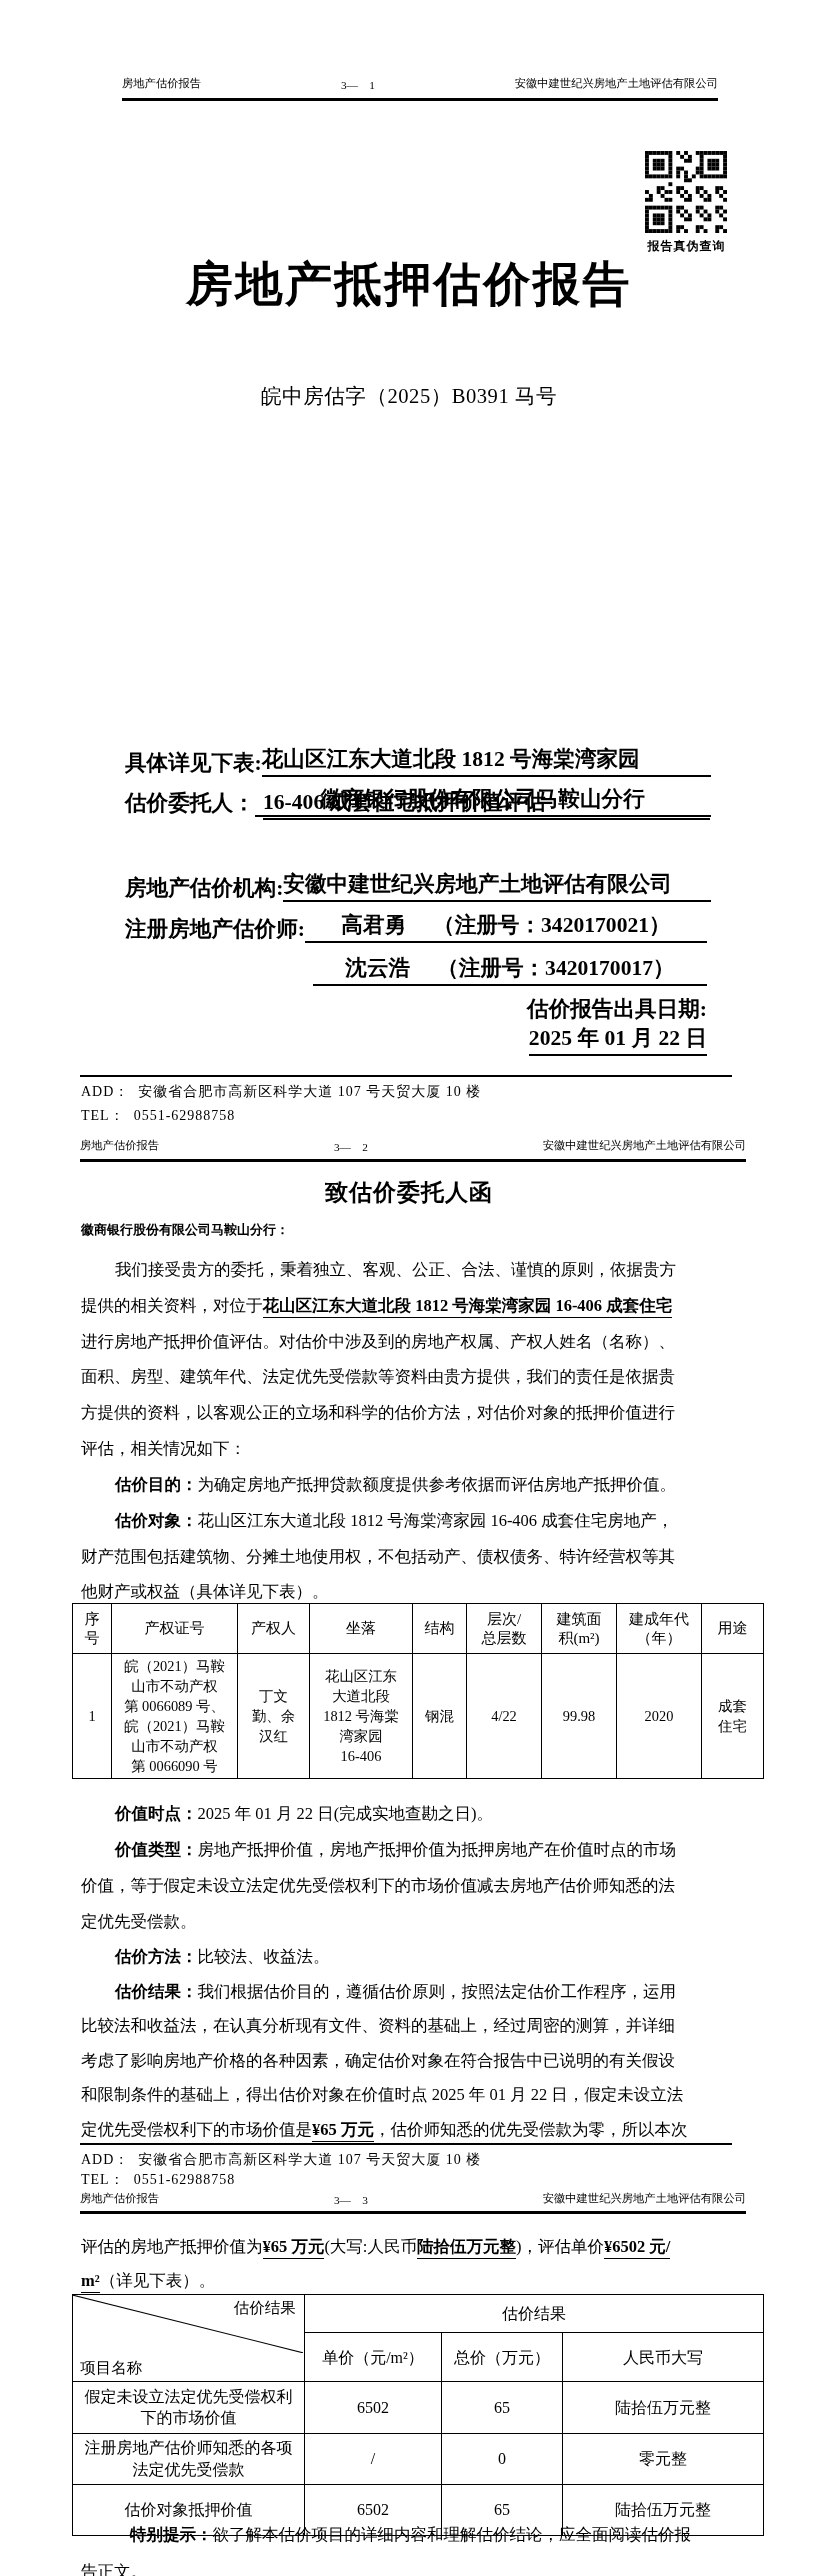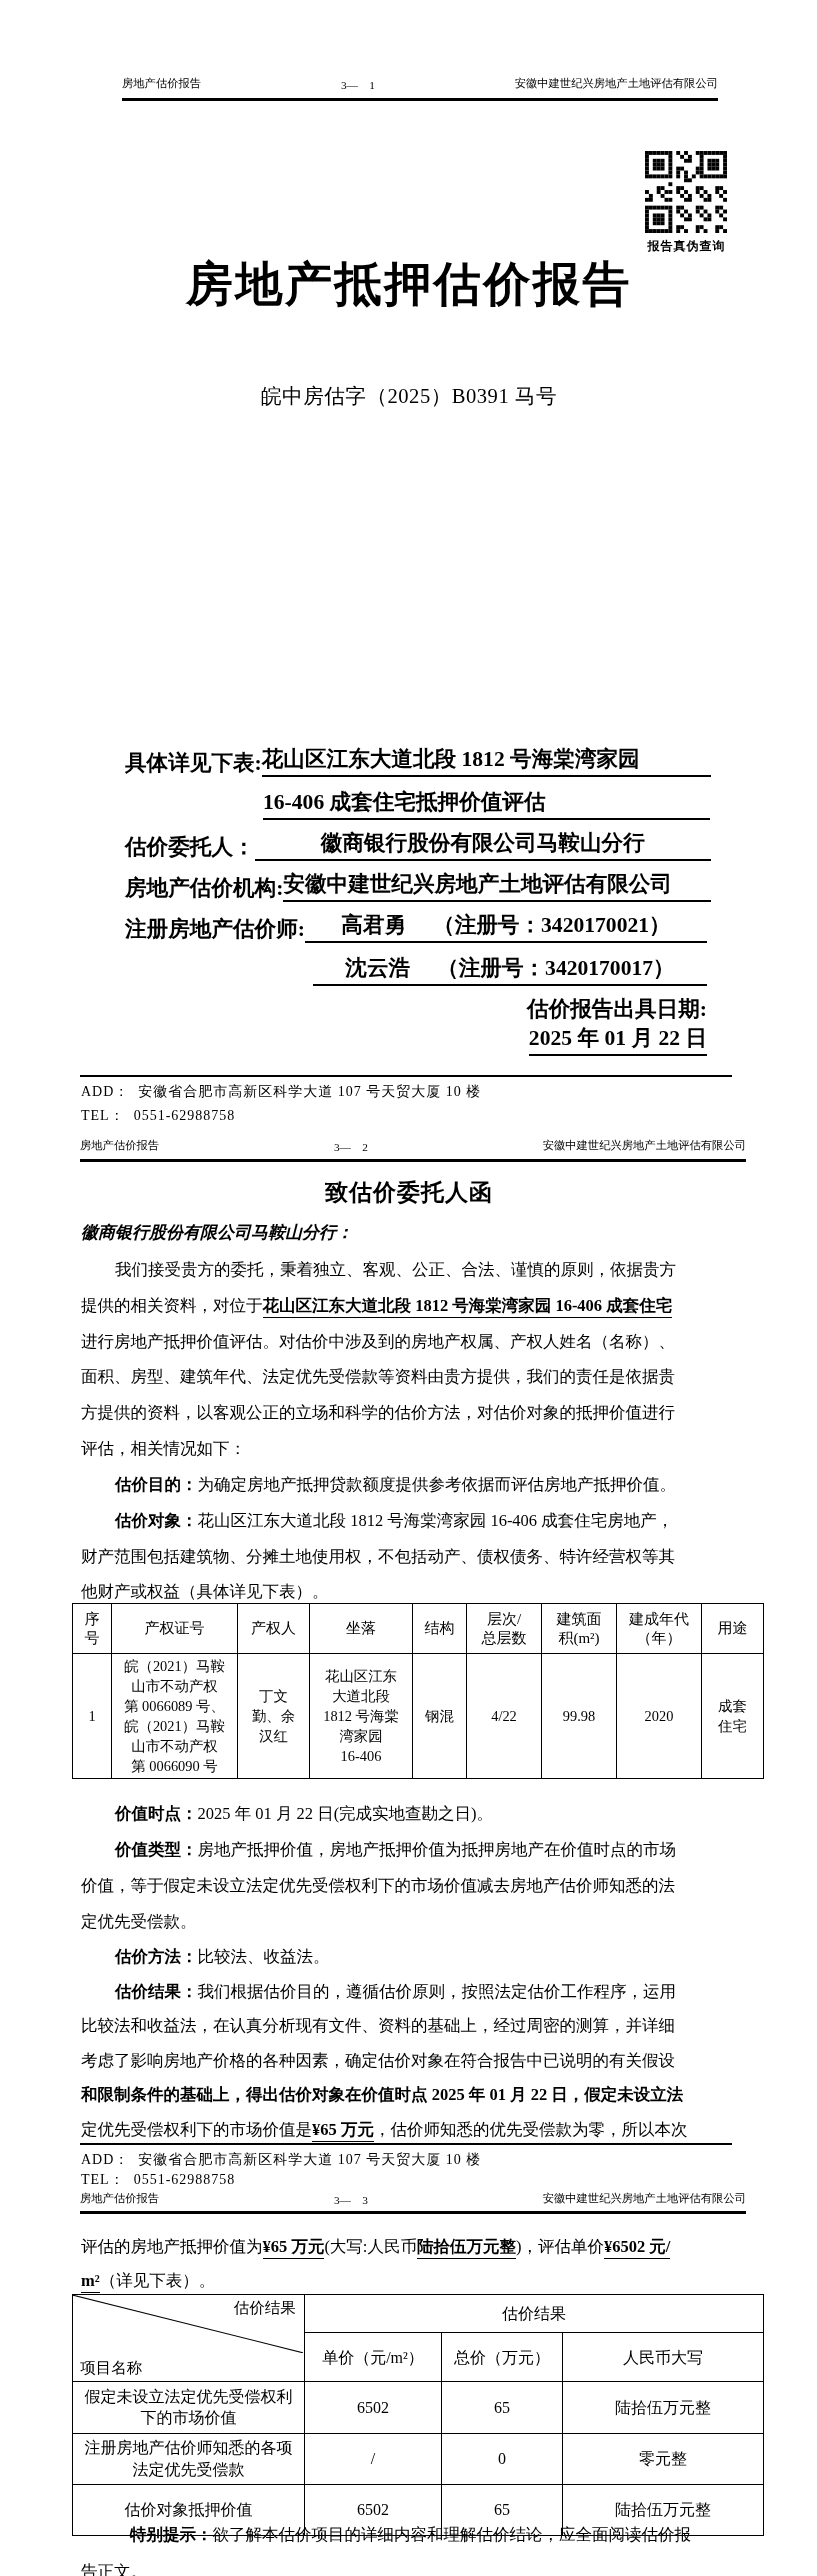"估价委托人：" div.abs { top: 828px -> 784px }
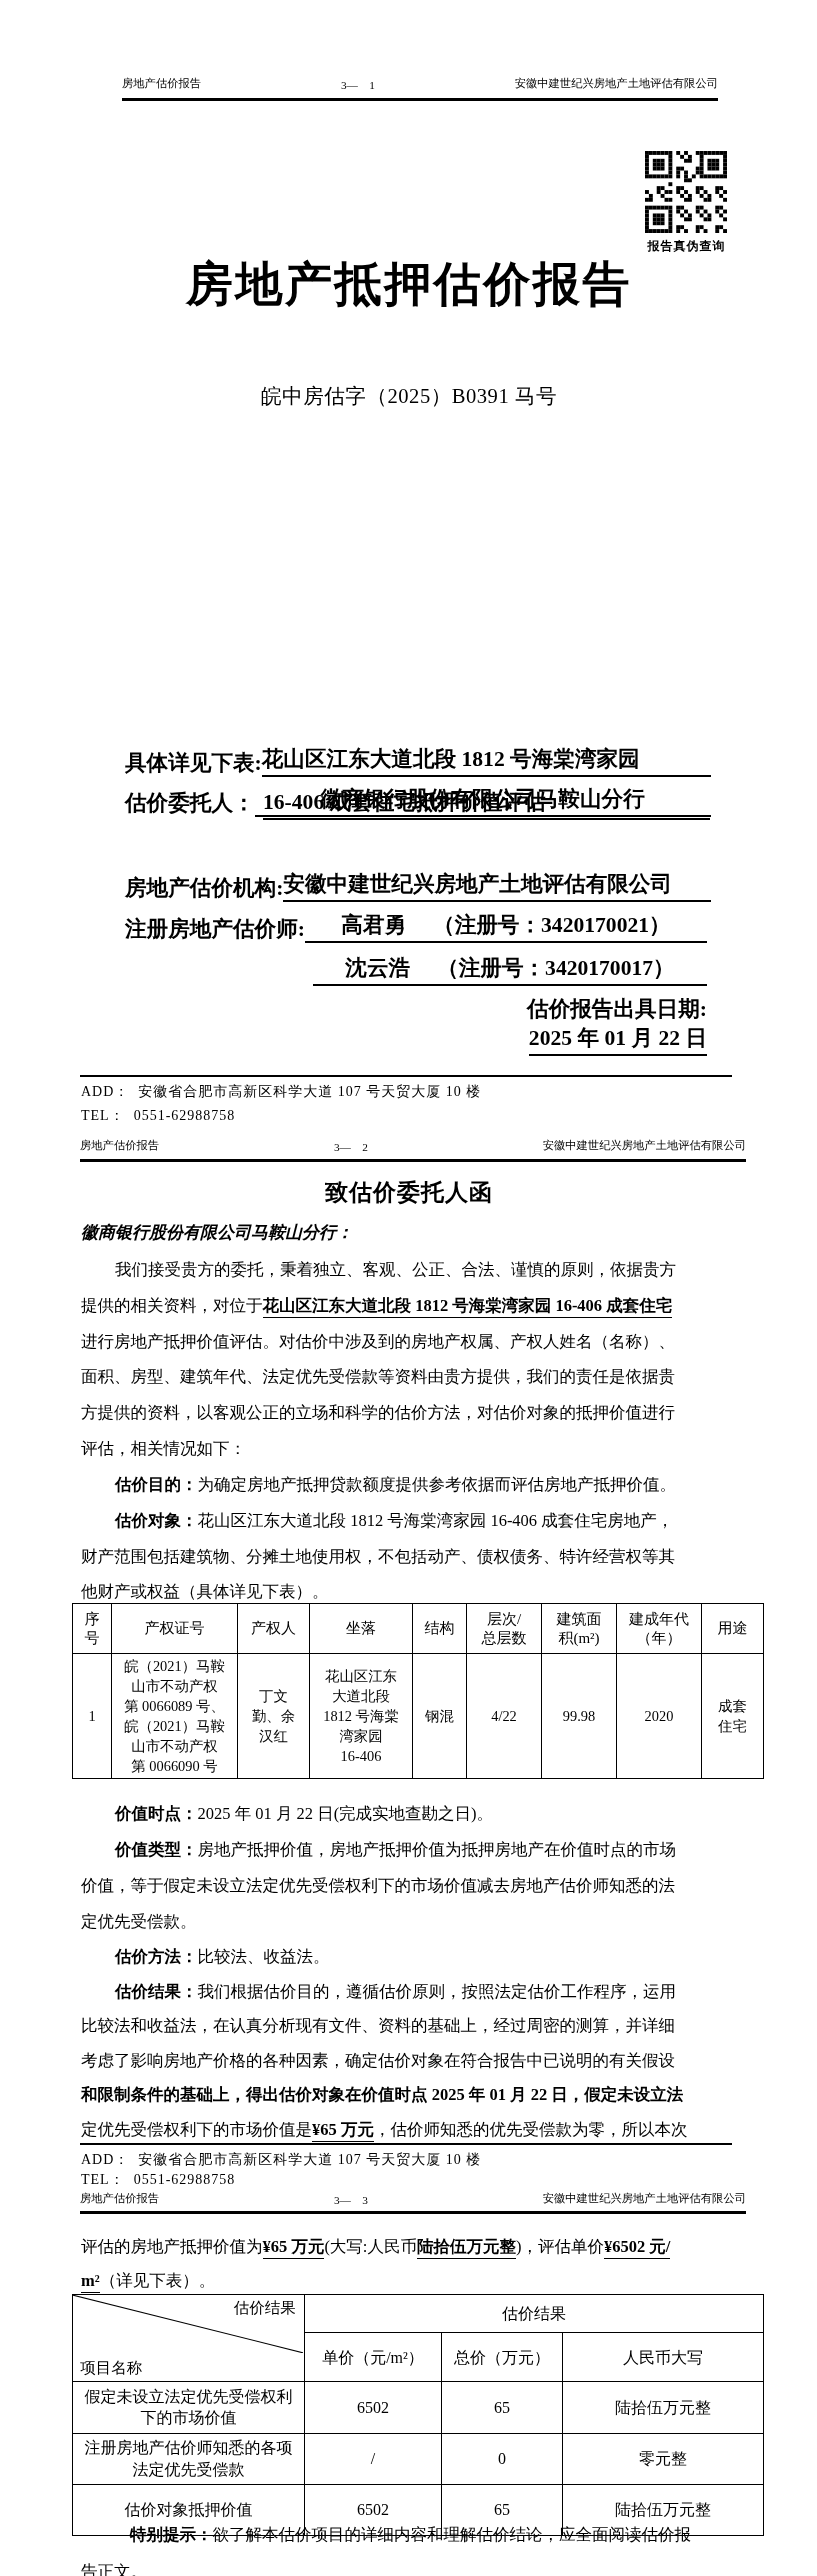"徽商银行股份有限公司马鞍山分行：" .salut { font-size: 17px -> 13px; font-style: italic -> none }
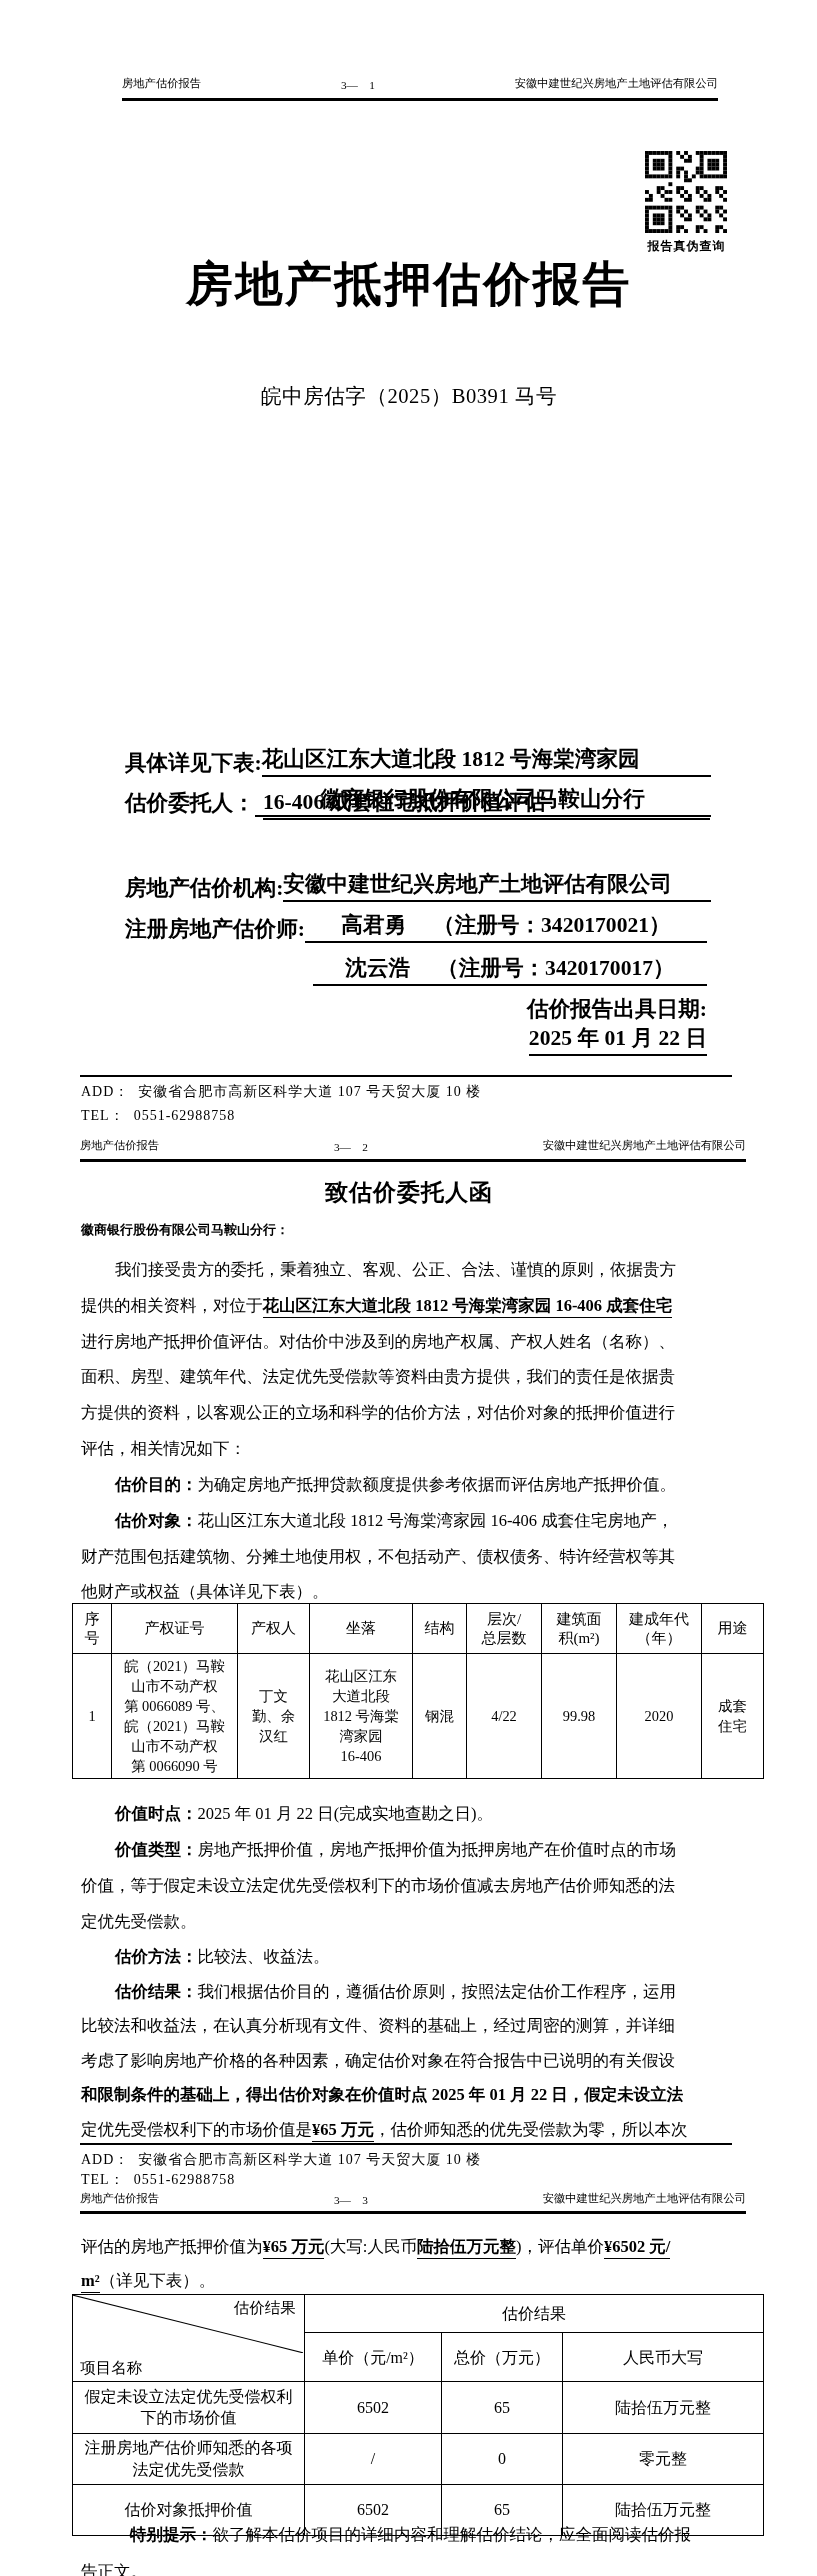"和限制条件的基础上，得出估价对象在价值时点 2025 年 01 月" div.abs { font-weight: bold -> none }
